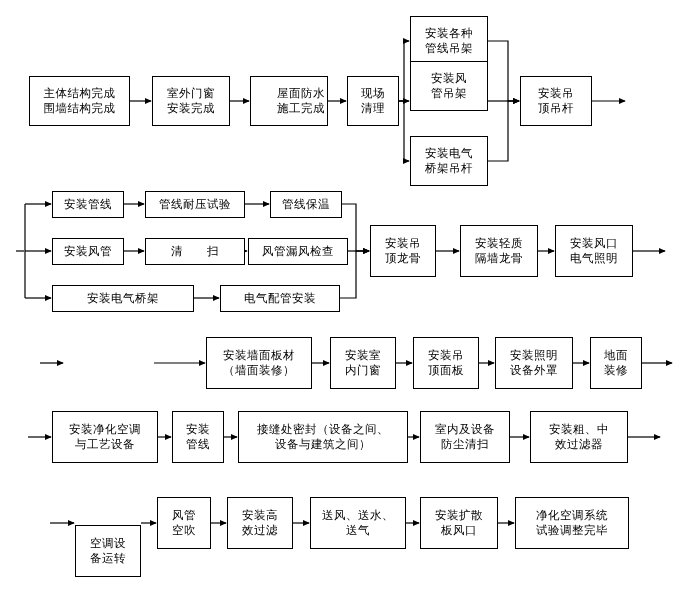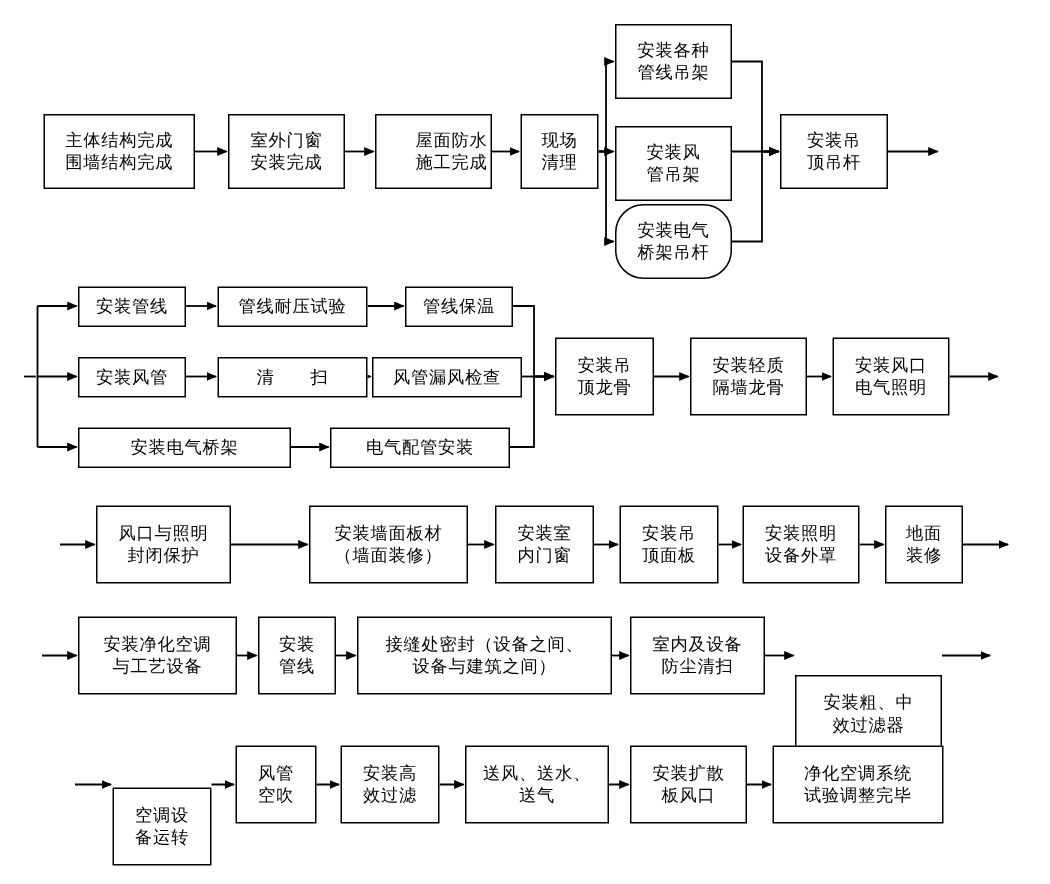"安装风" div.node { top: 84px -> 61px }
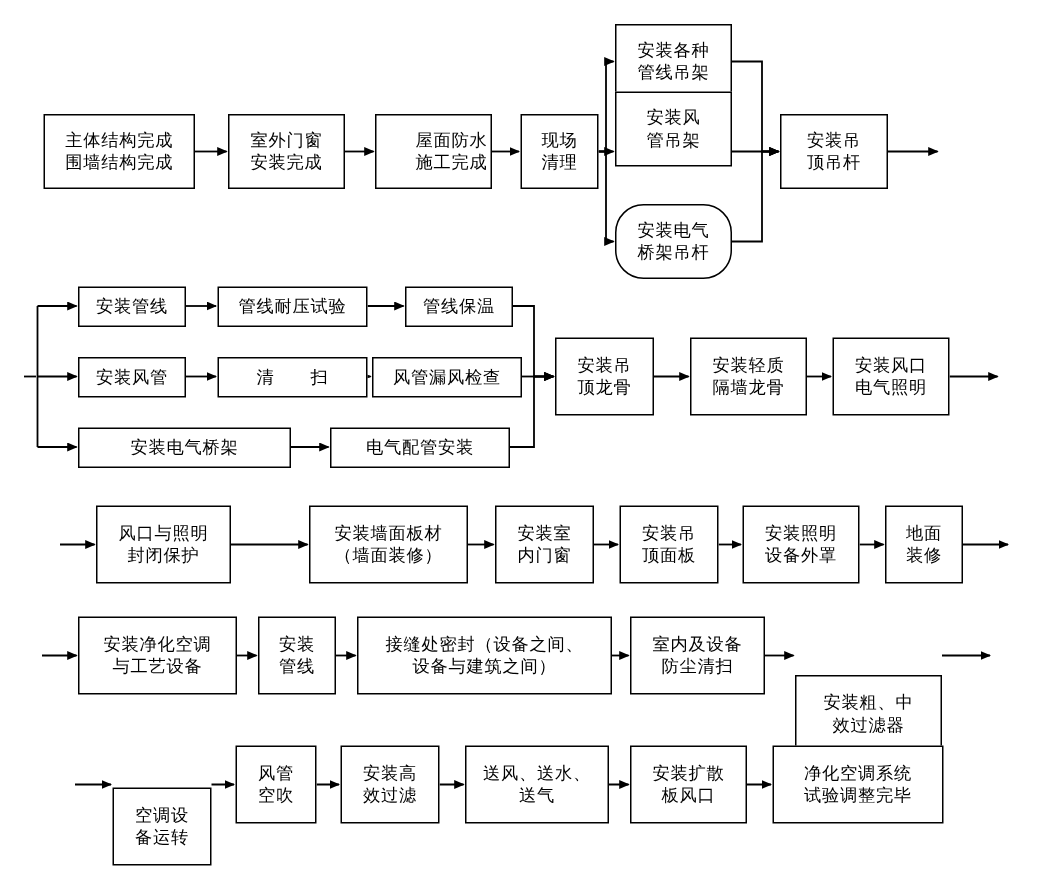"安装电气" div.node { border-radius: 19px -> none }
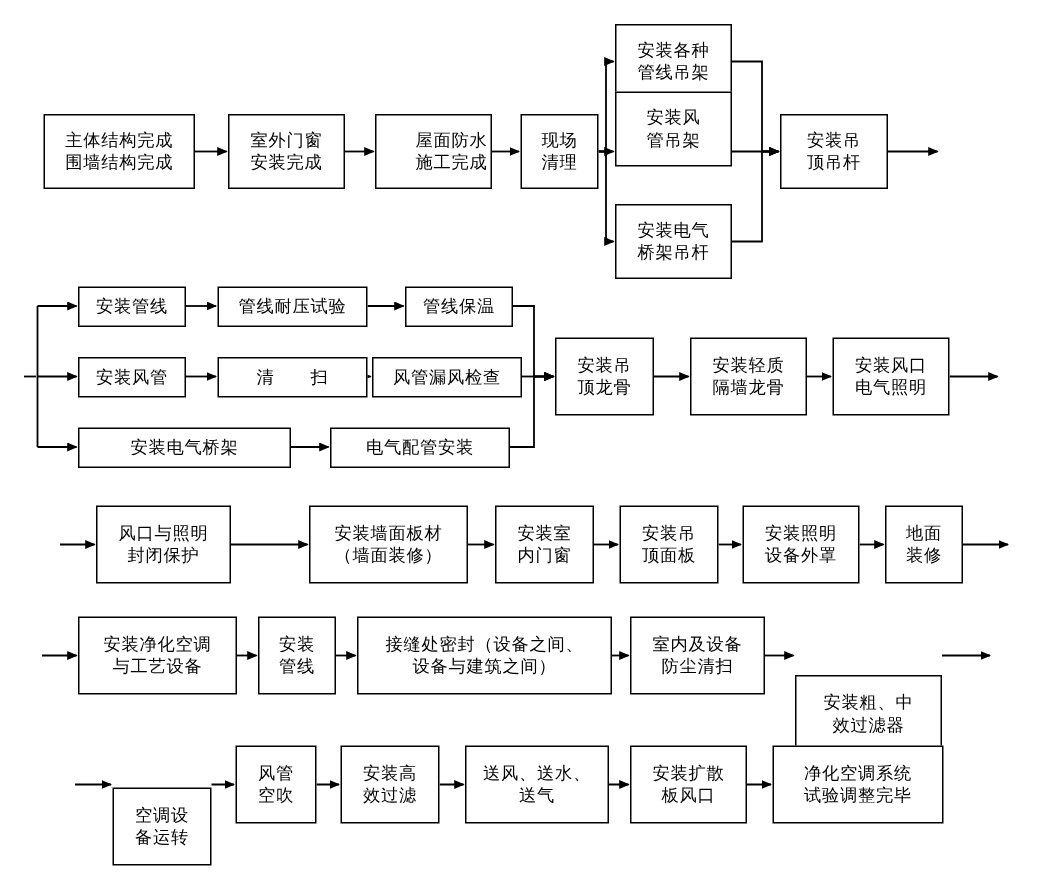"风口与照明" div.node { html: <div> <span>风口与照明 封闭保护</span> </div> -> none }
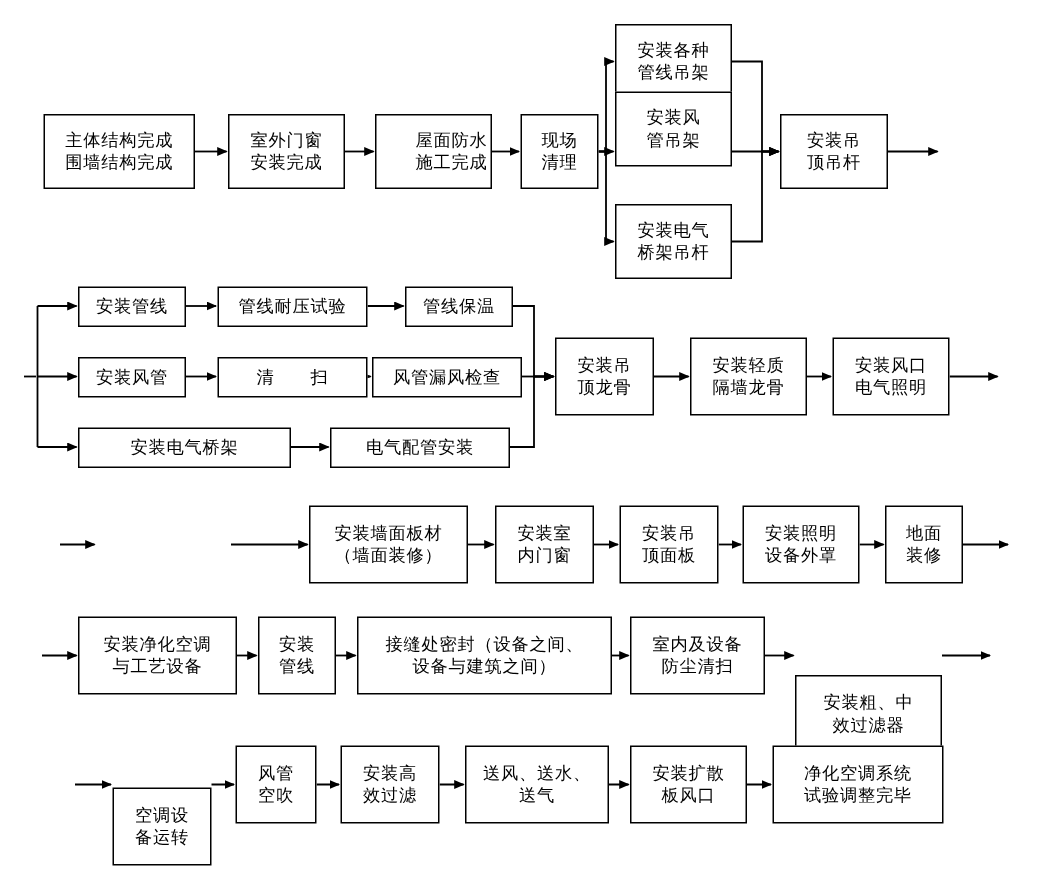"安装粗、中" div.node { margin-top: 39px -> none }
